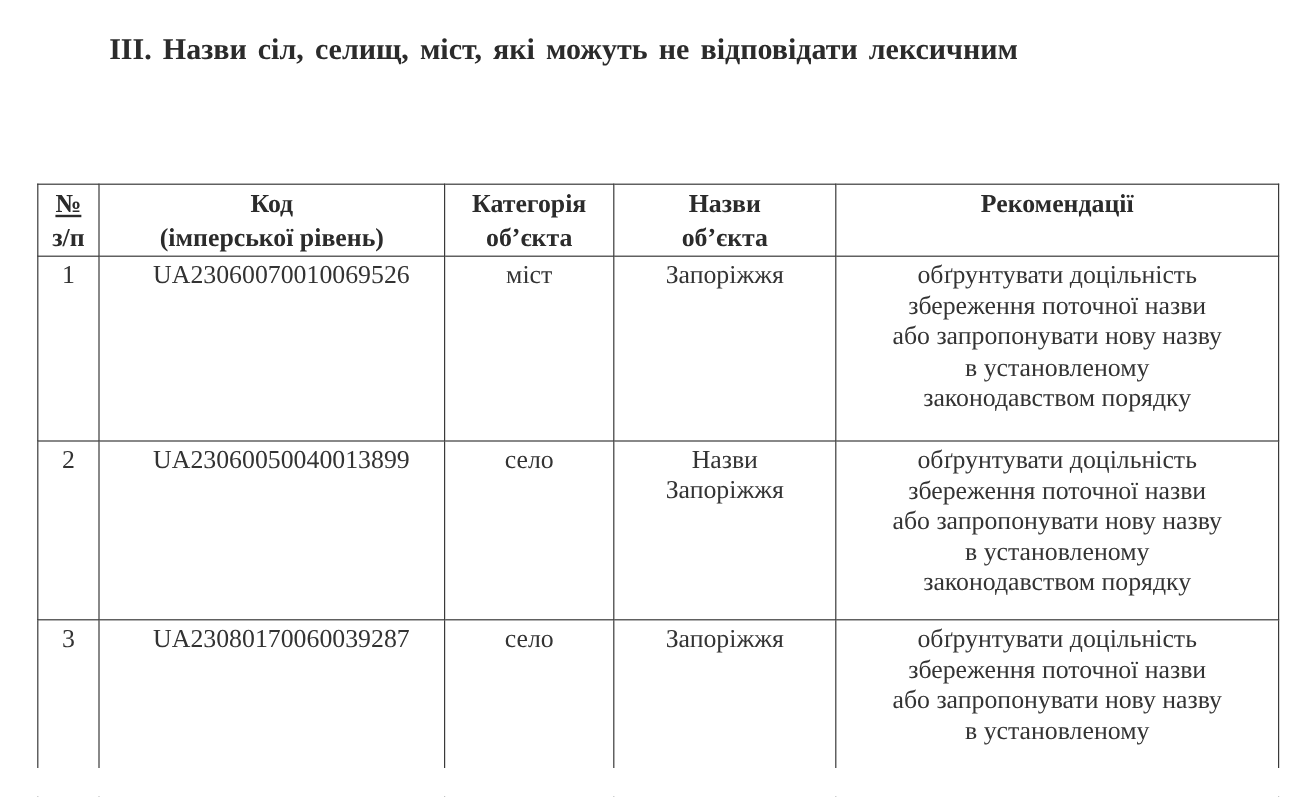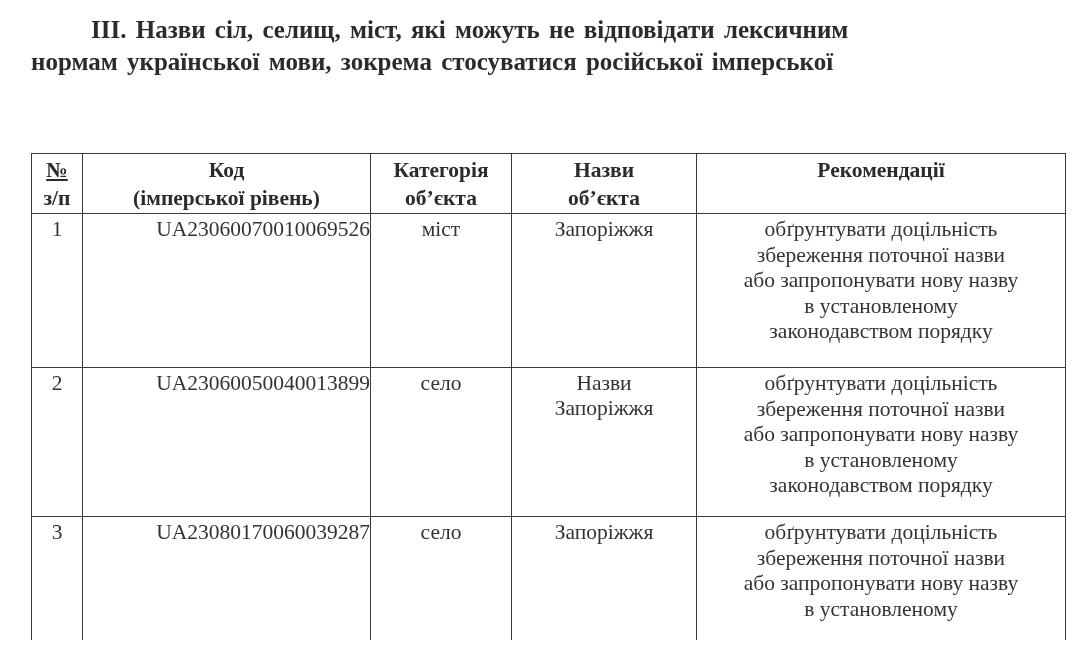"ІІІ. Назви сіл, селищ, міст," .heading { top: 14px -> 26px }
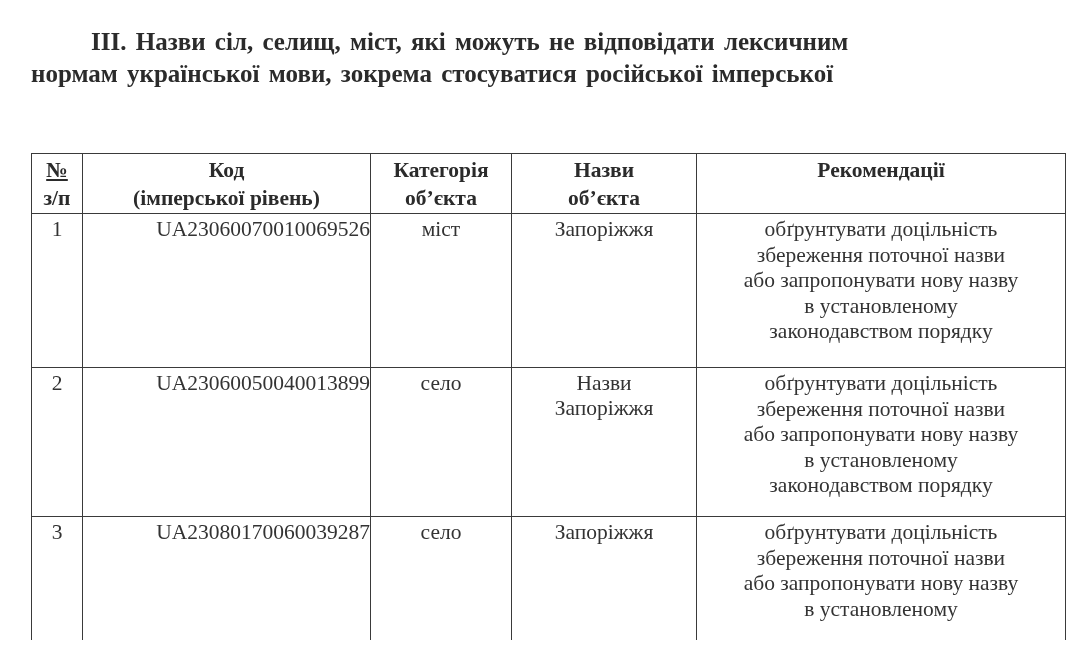"нормам української мови, зокрема" span.line { html: <span>нормам української мови, зокрема стосуватися російської імперської</span> -> none }
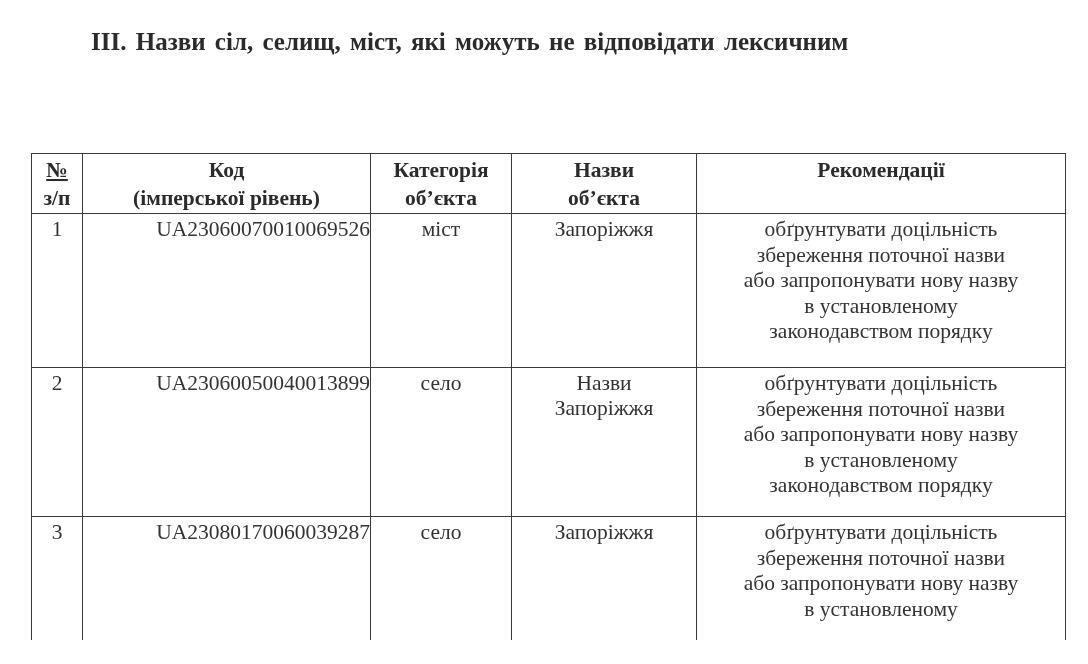"UA23060070010069526" .tbl td.code { text-align: right -> center }
